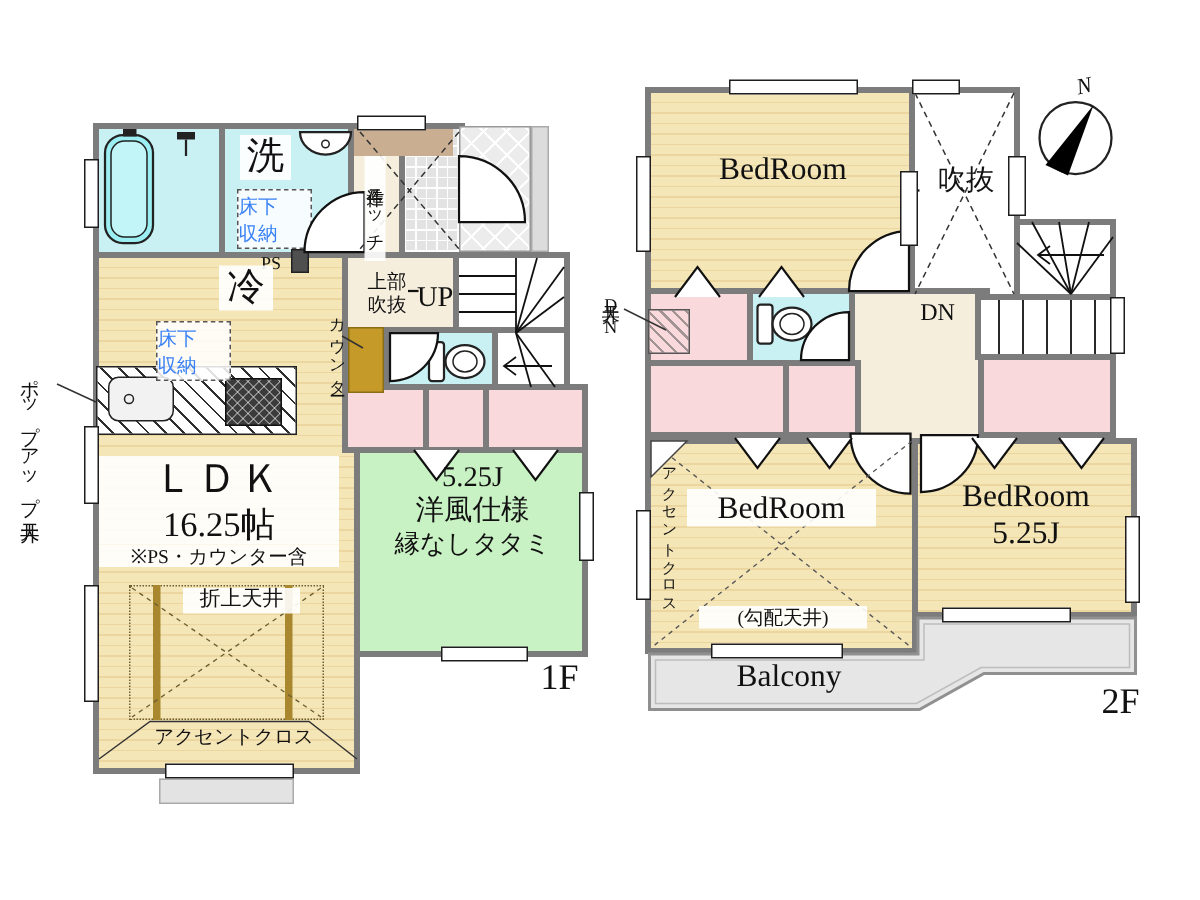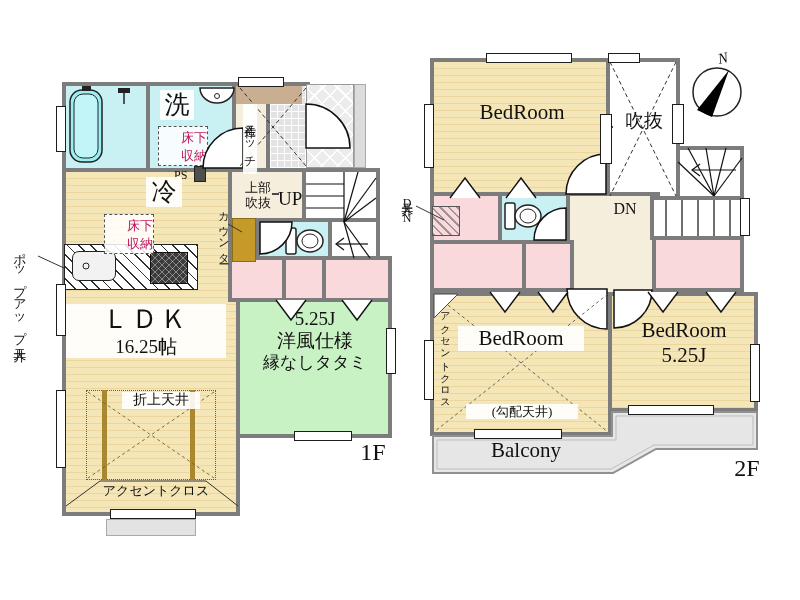"床下収納" .dashedbox { color: #be185d -> #3b82f6; text-align: right -> left }
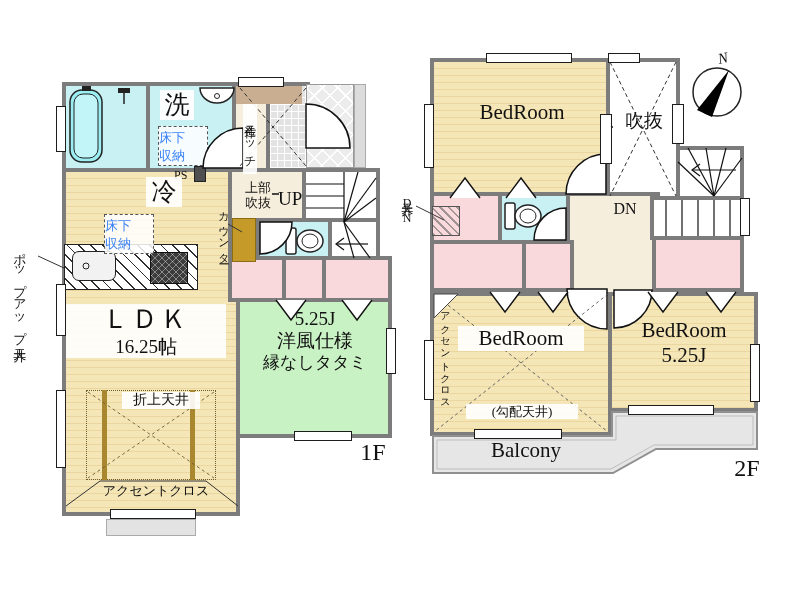"16.25帖" div.halo { font-size: 19px -> 23px }
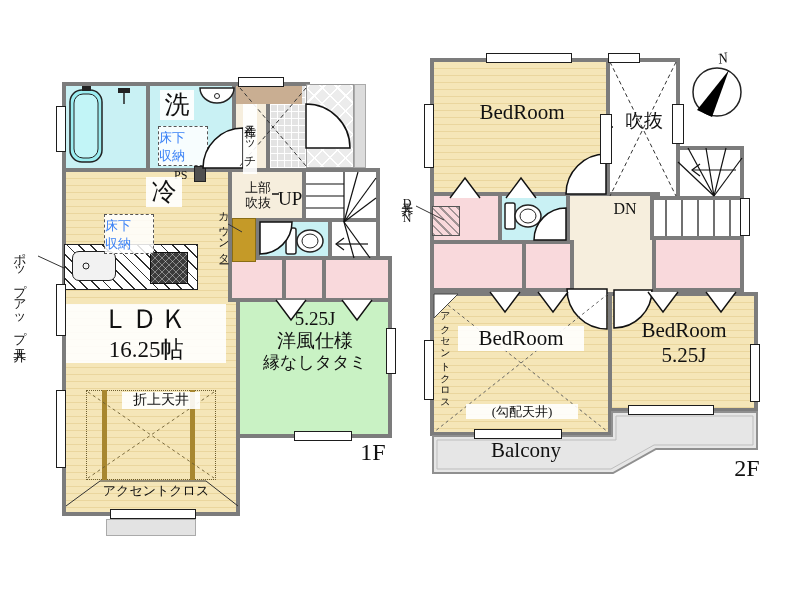"※PS・カウンター含" div.halo { html: none -> <div>※PS・カウンター含</div> }
